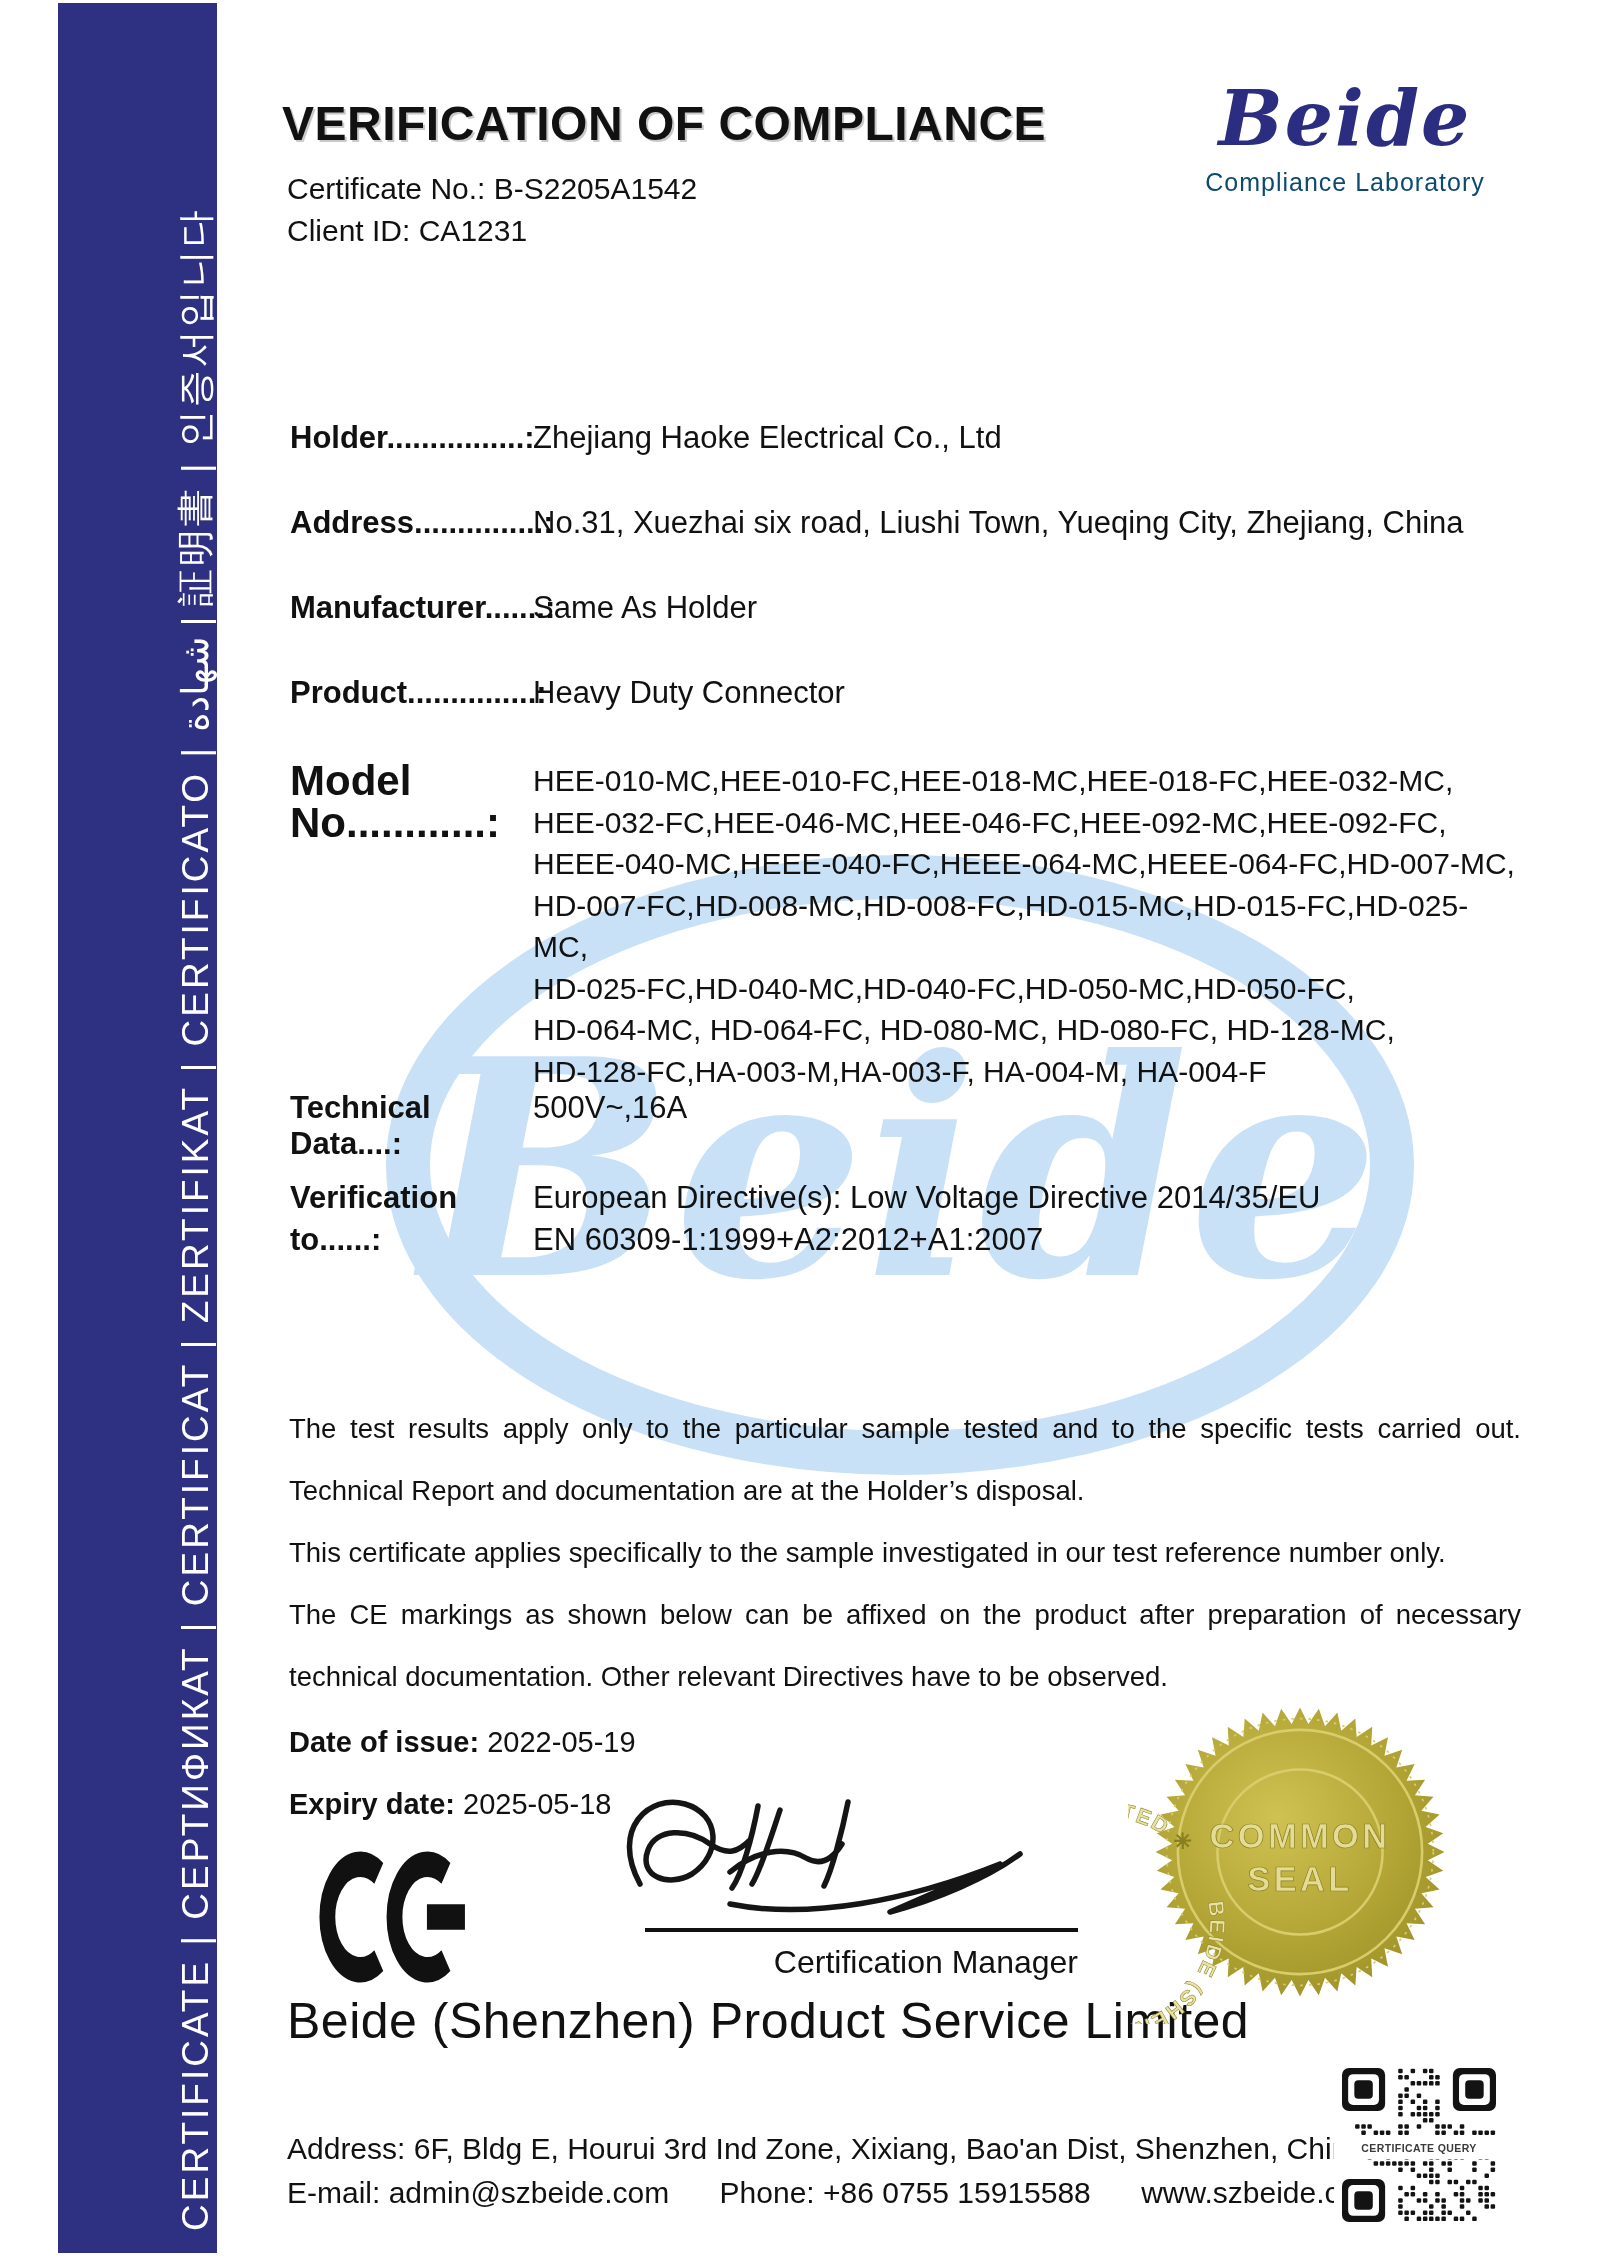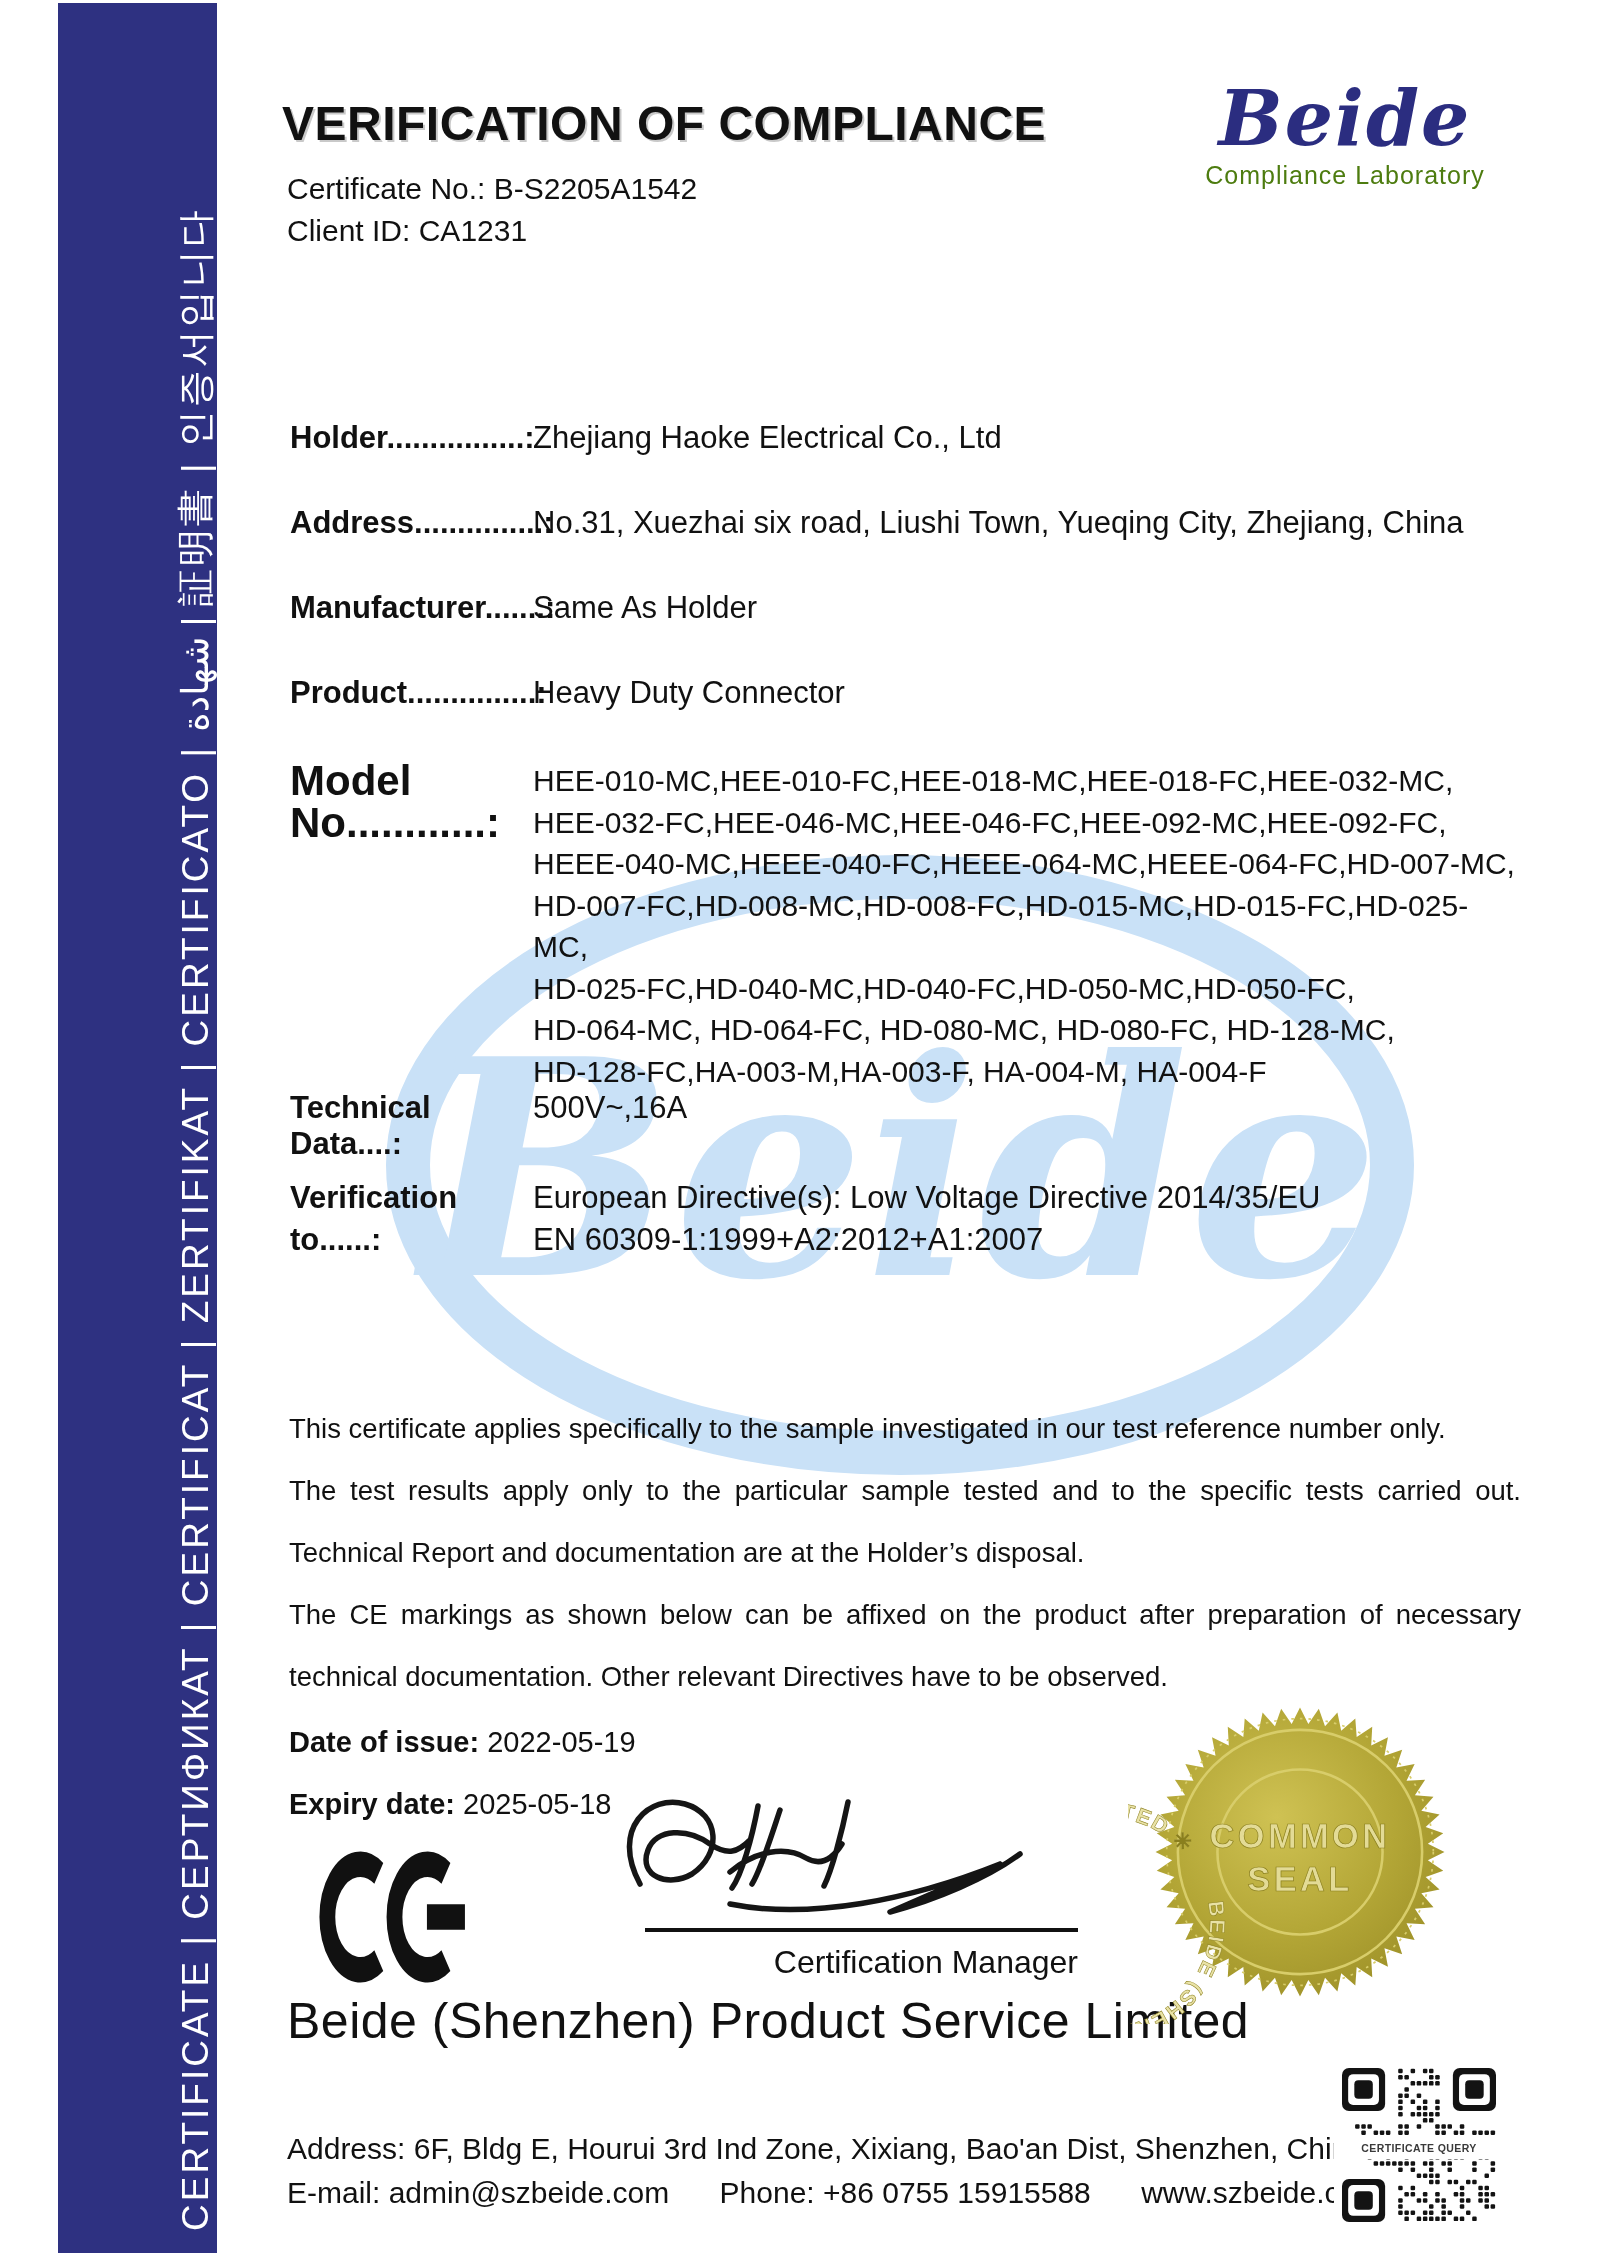"Compliance Laboratory" #logo .logo-sub { color: #4d7c0f -> #0c4a6e; margin-top: 3px -> 10px }
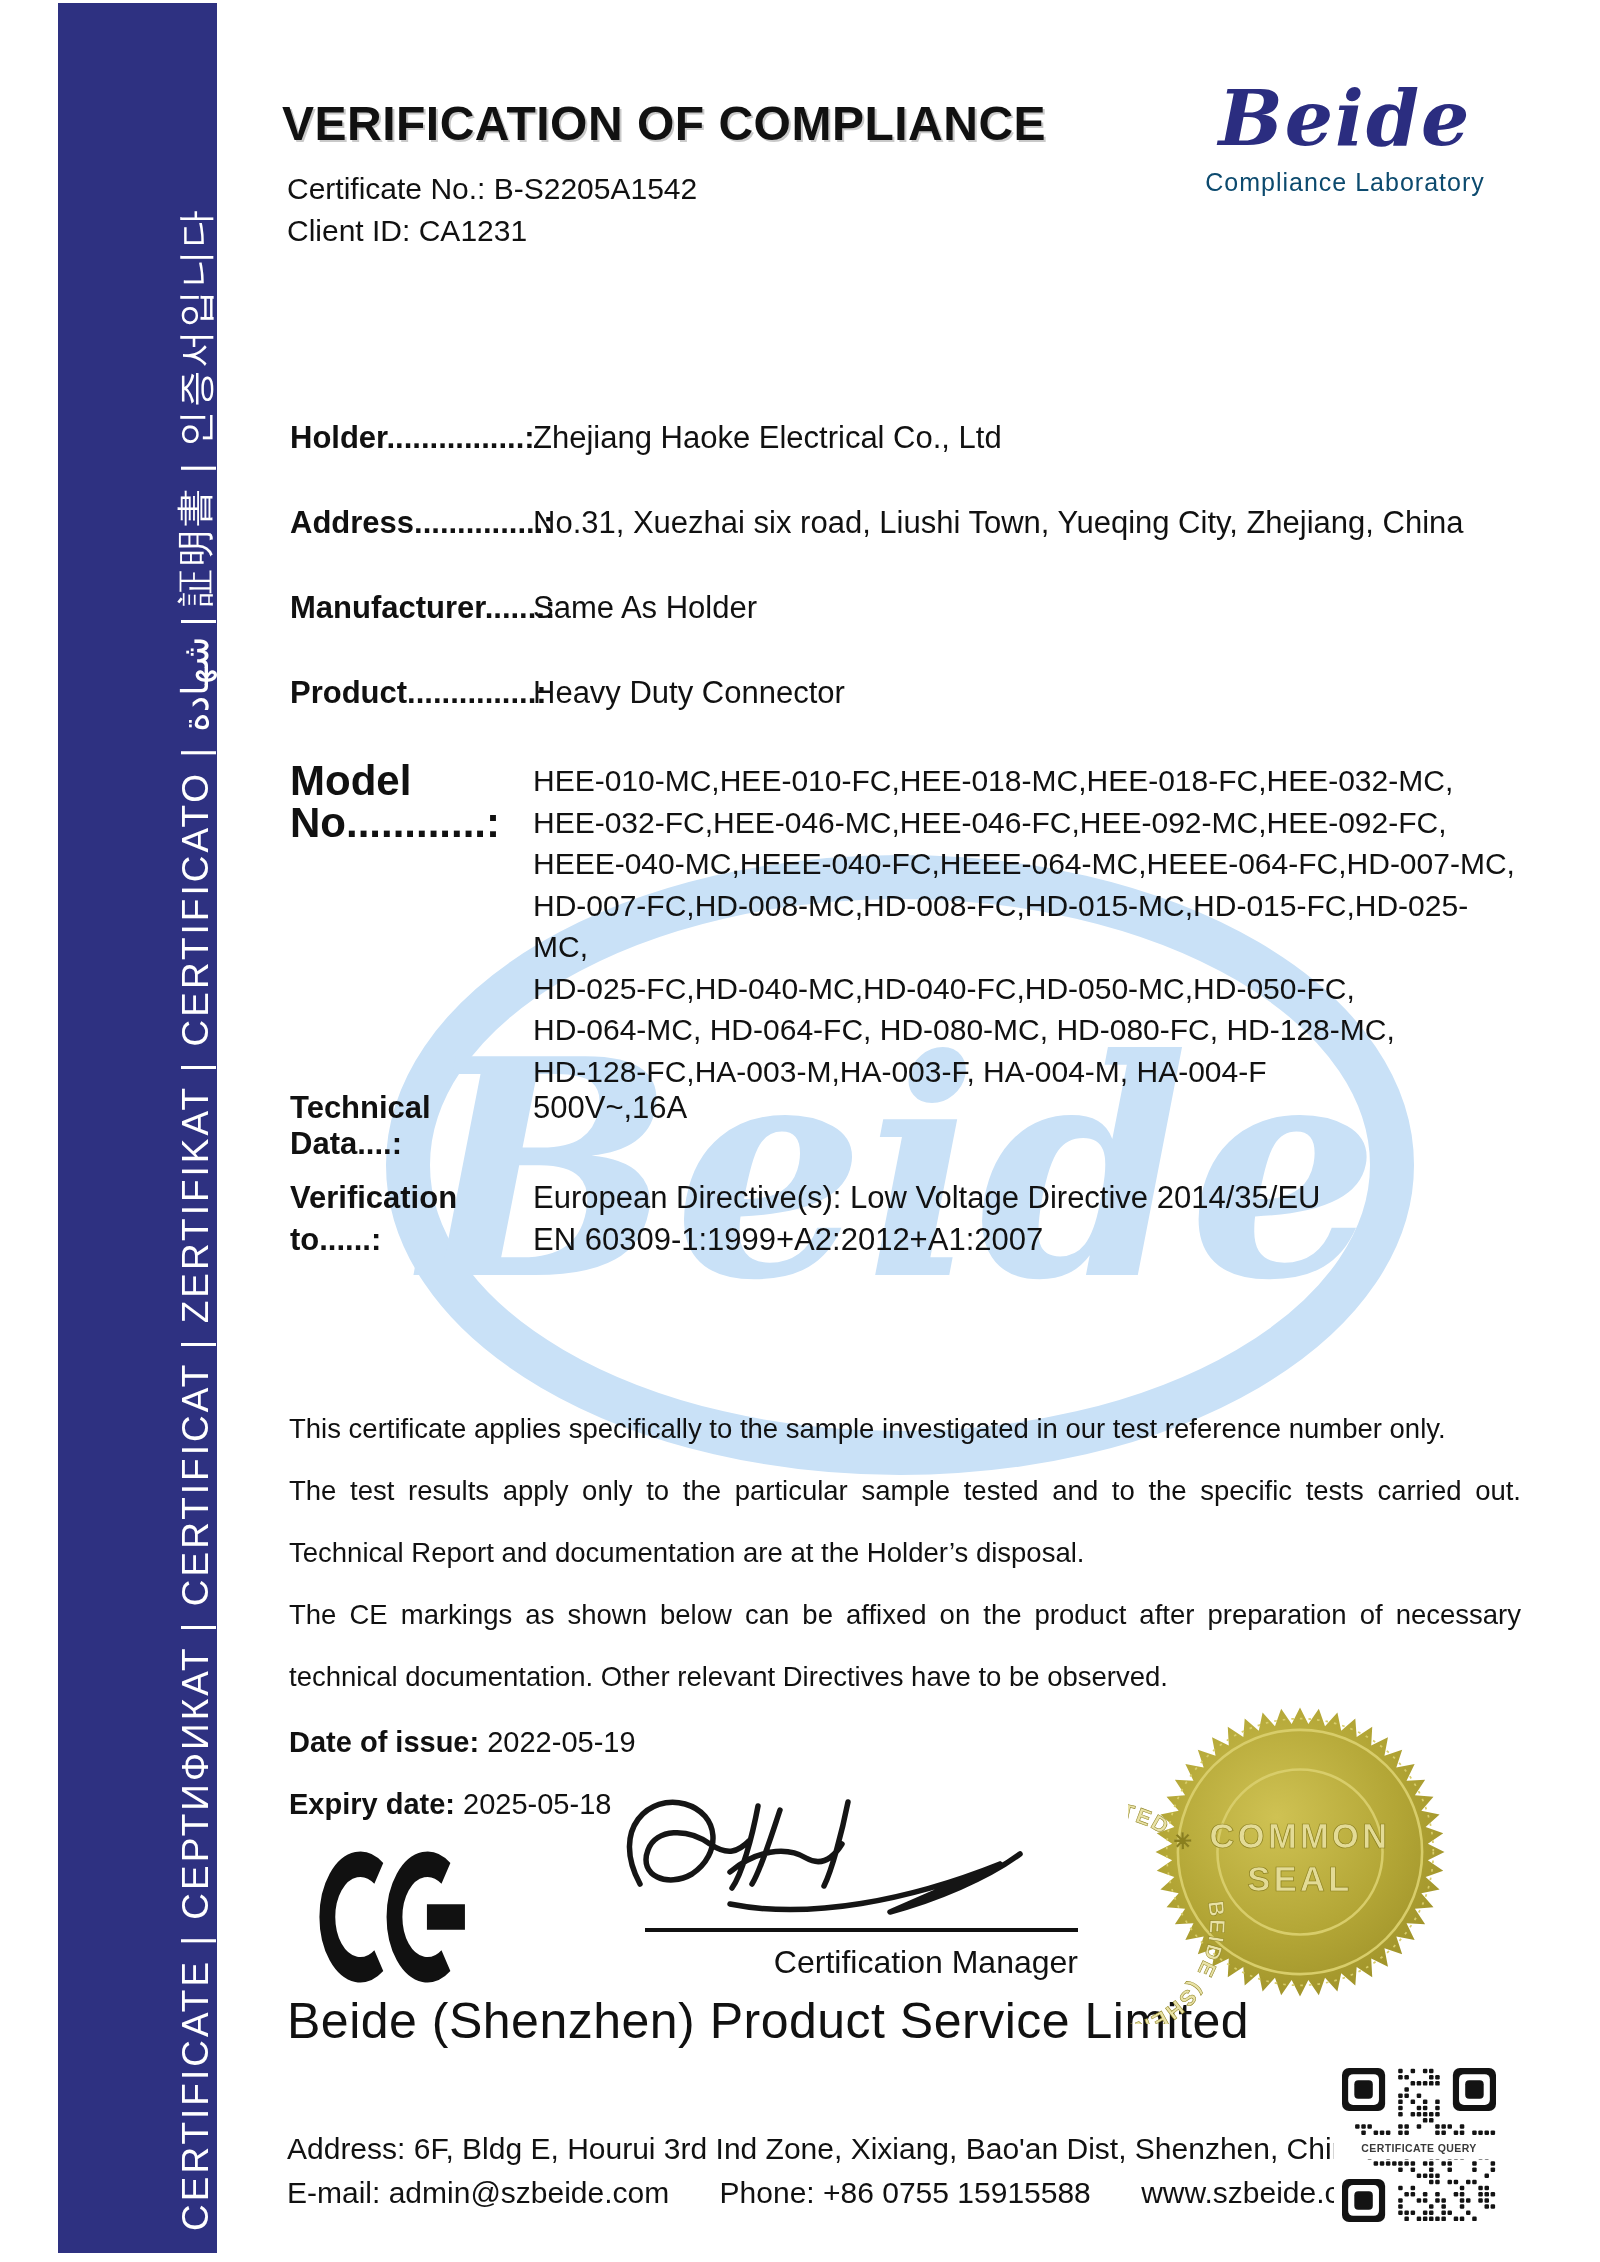"This certificate applies specifically to" p { order: before "The test results apply only" -> after "The test results apply only" }
